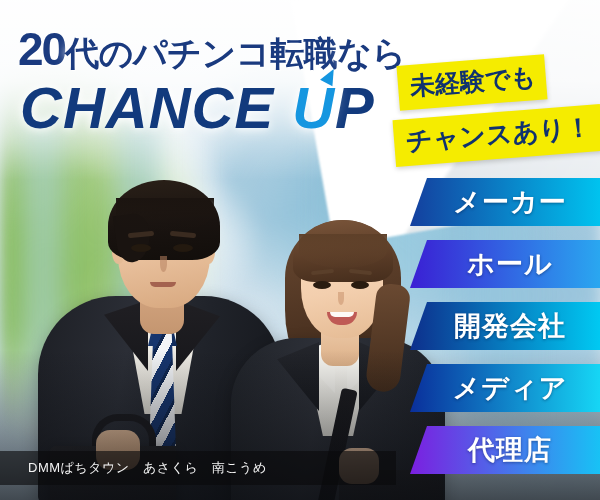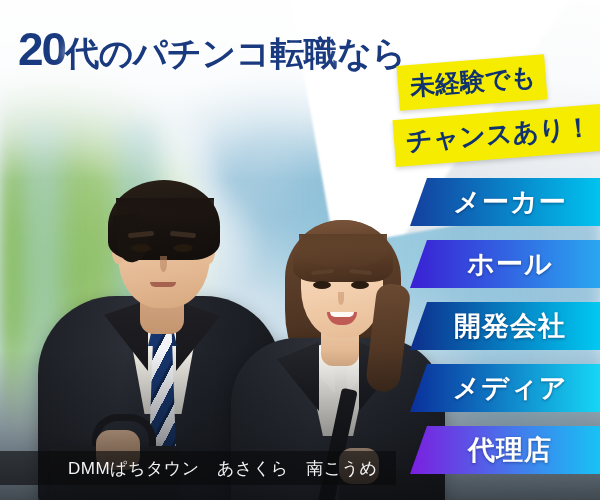"CHANCE UP" div.wordmark { html: none -> <div> <span>CHANCE</span><span></span><span><span>U</span><span></span></span><span>P</span> </div> }
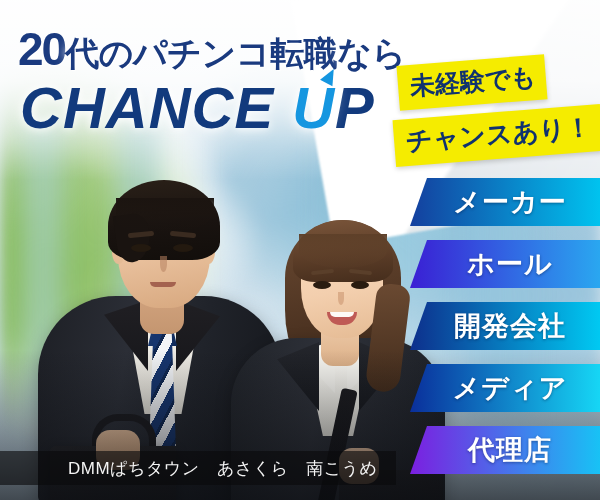"DMMぱちタウン あさくら 南こうめ" .caption-txt { font-size: 17px -> 13px; padding-left: 68px -> 28px }
